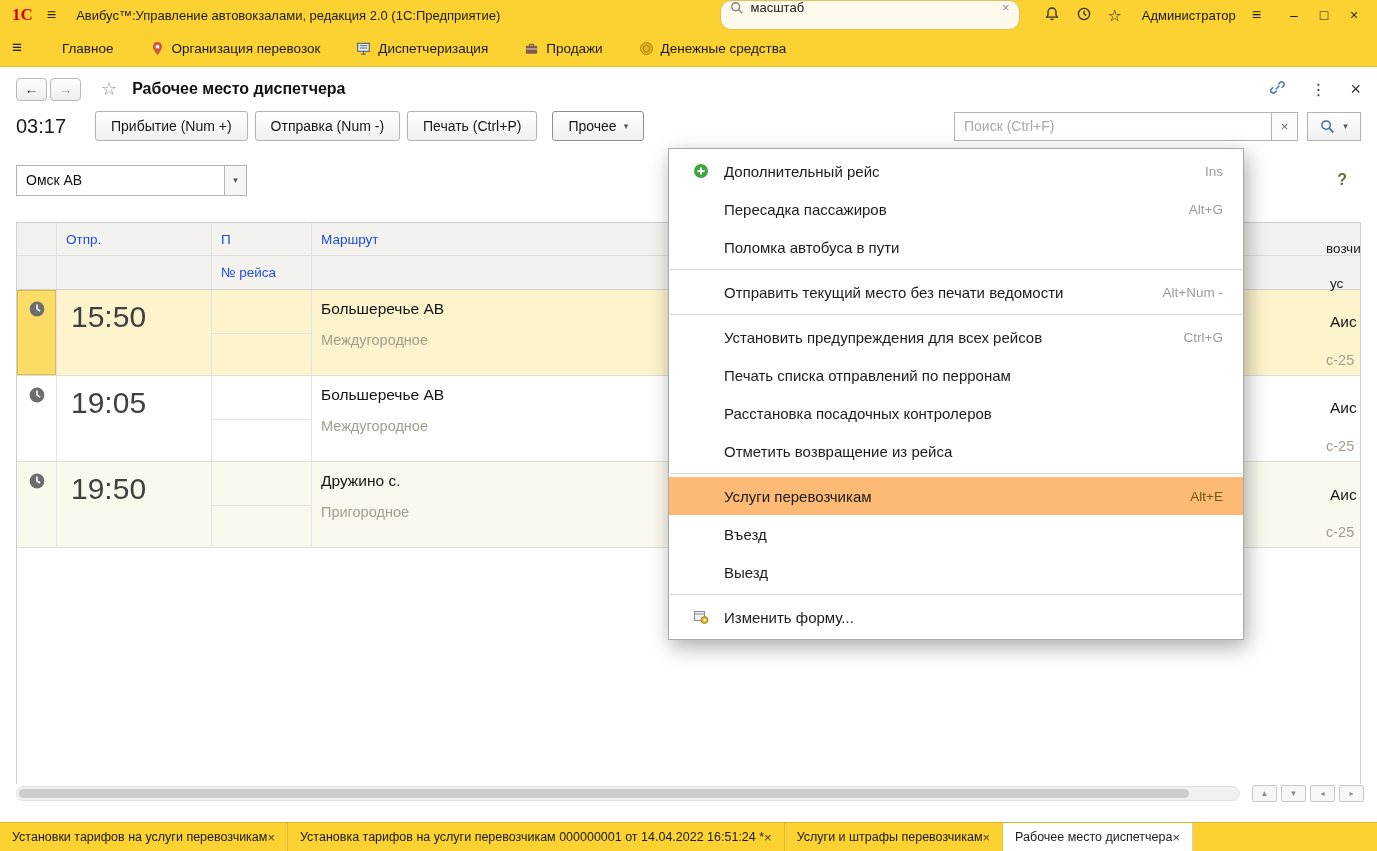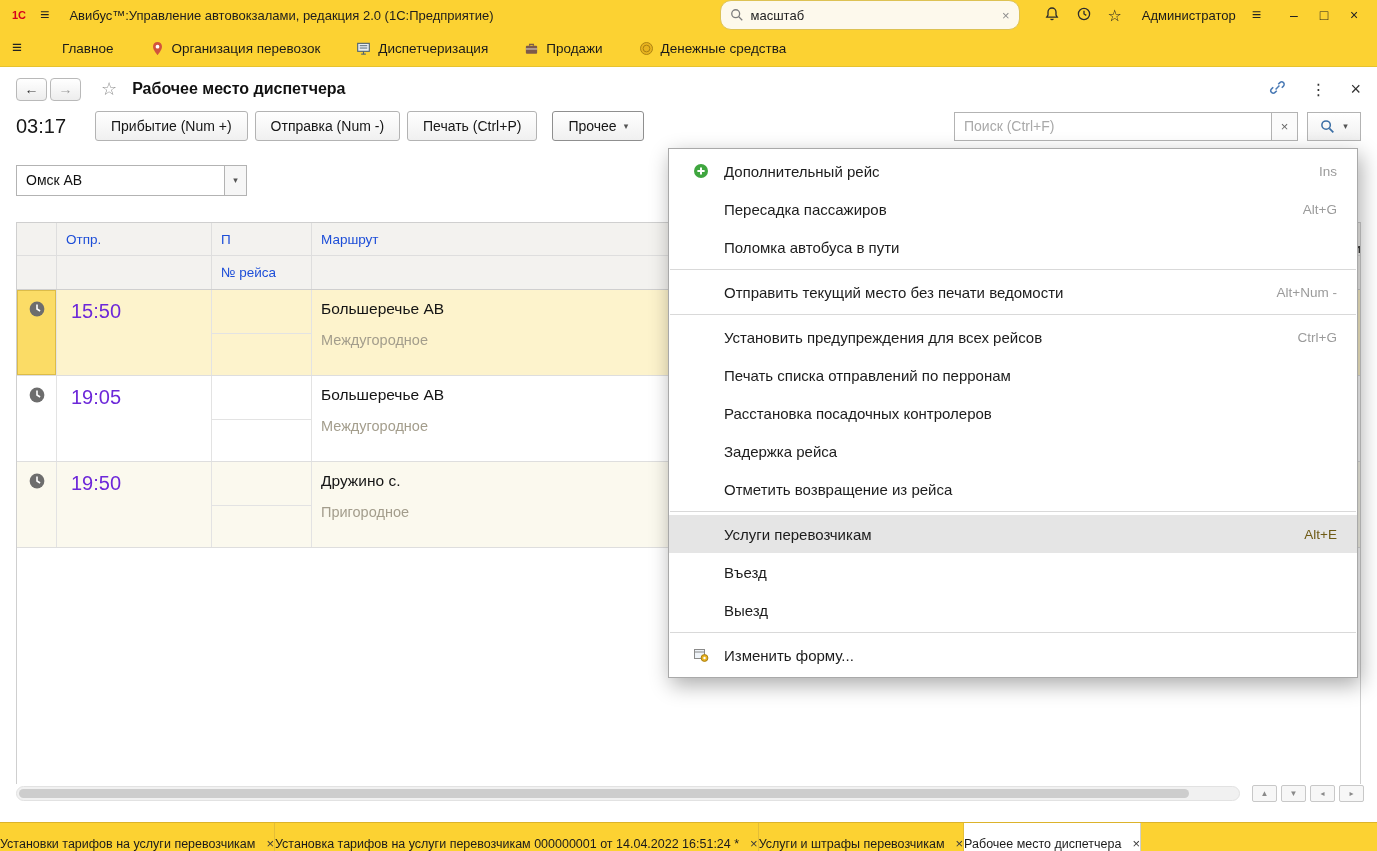"1С" .logo { font-family: Liberation Sans, sans-serif -> Liberation Serif, serif; font-size: 11px -> 17px }
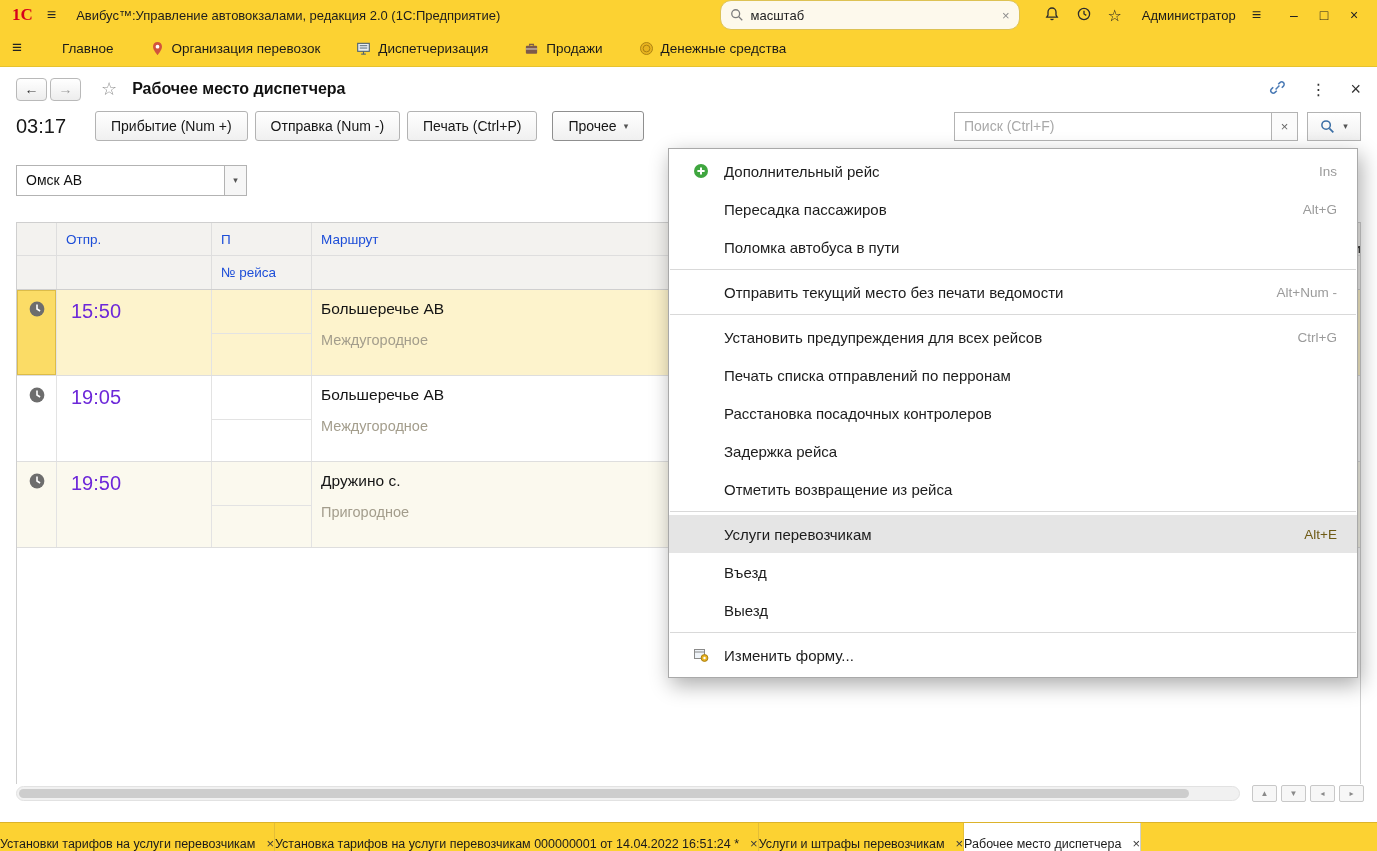"масштаб" .tb-search { align-items: center -> flex-end }
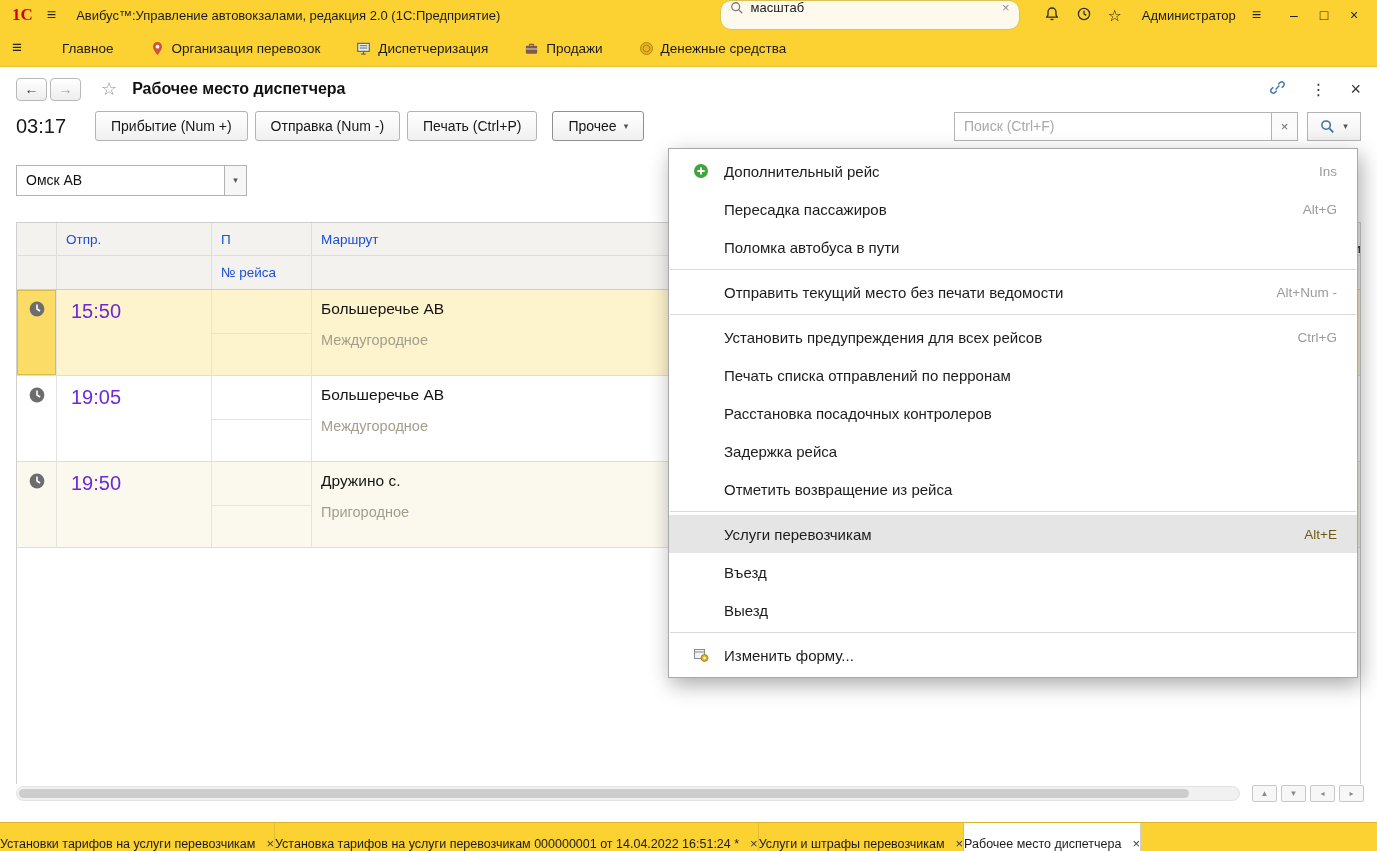"Дополнительный рейс" .popup { width: 690px -> 576px }
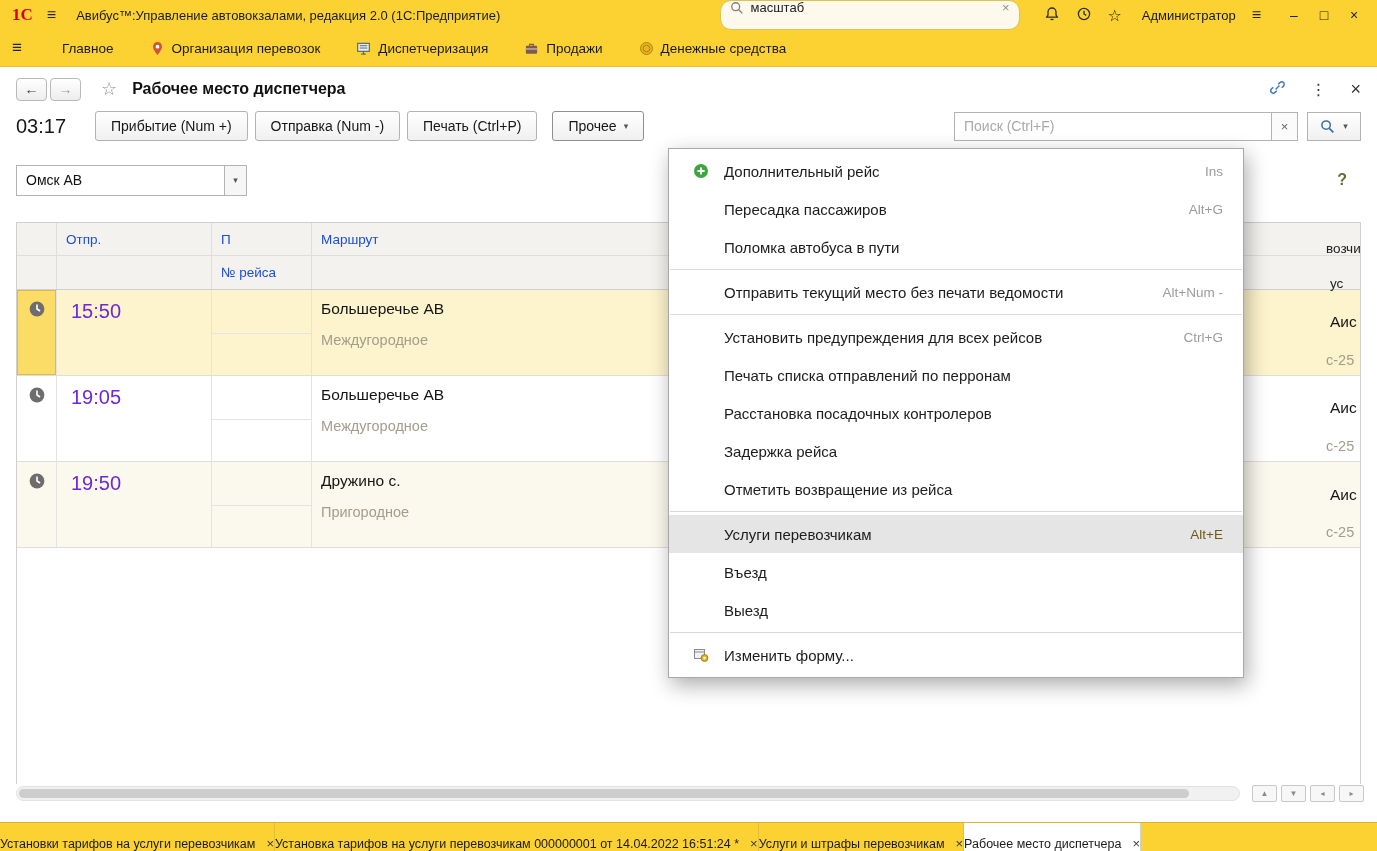"15:50" .c-time { color: #6d28d9 -> #404040; font-size: 20px -> 30px }
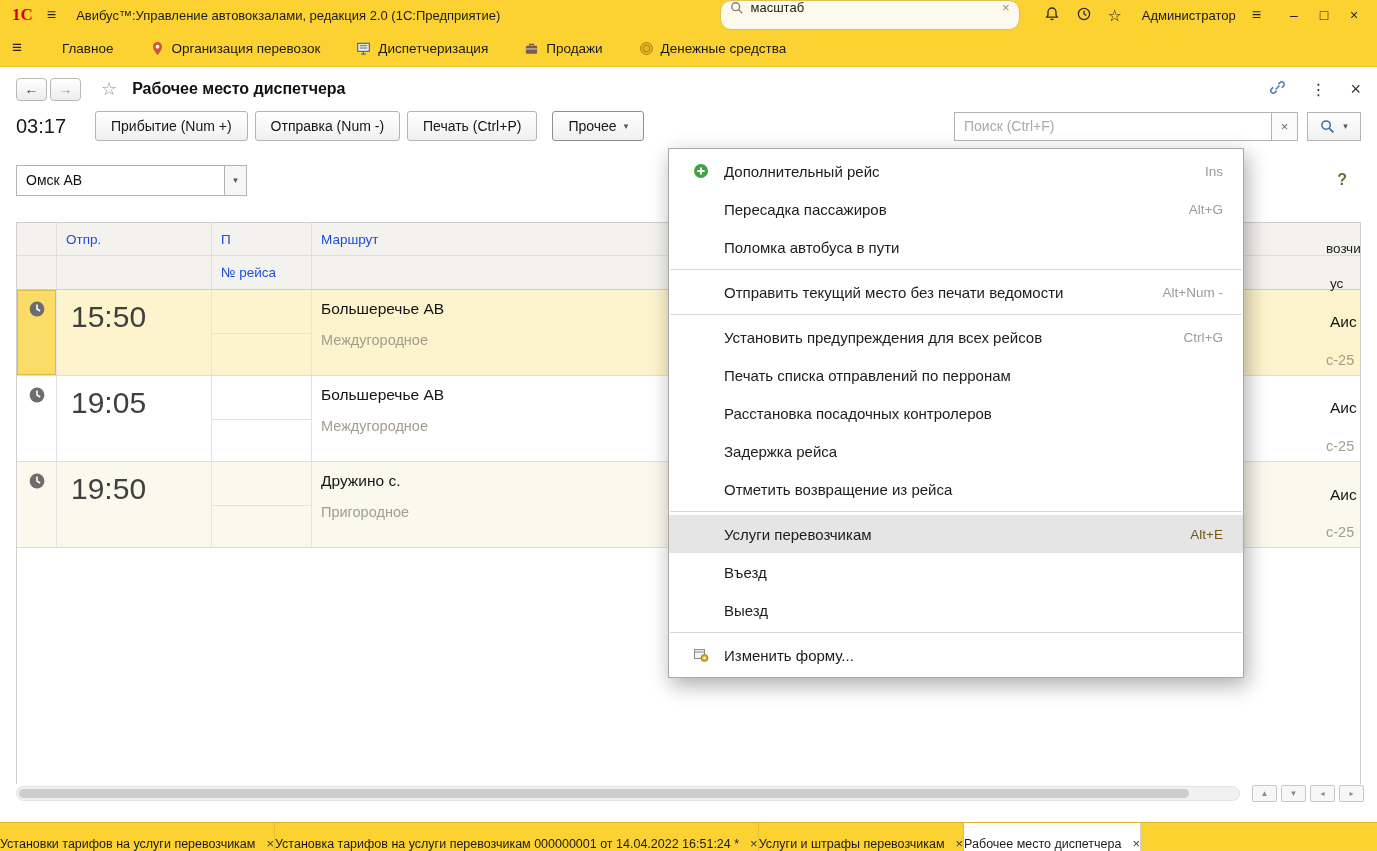"Задержка рейса" div.mi { html: <div> <span></span> <span>Задержка рейса</span> <span></span> </div> -> none }
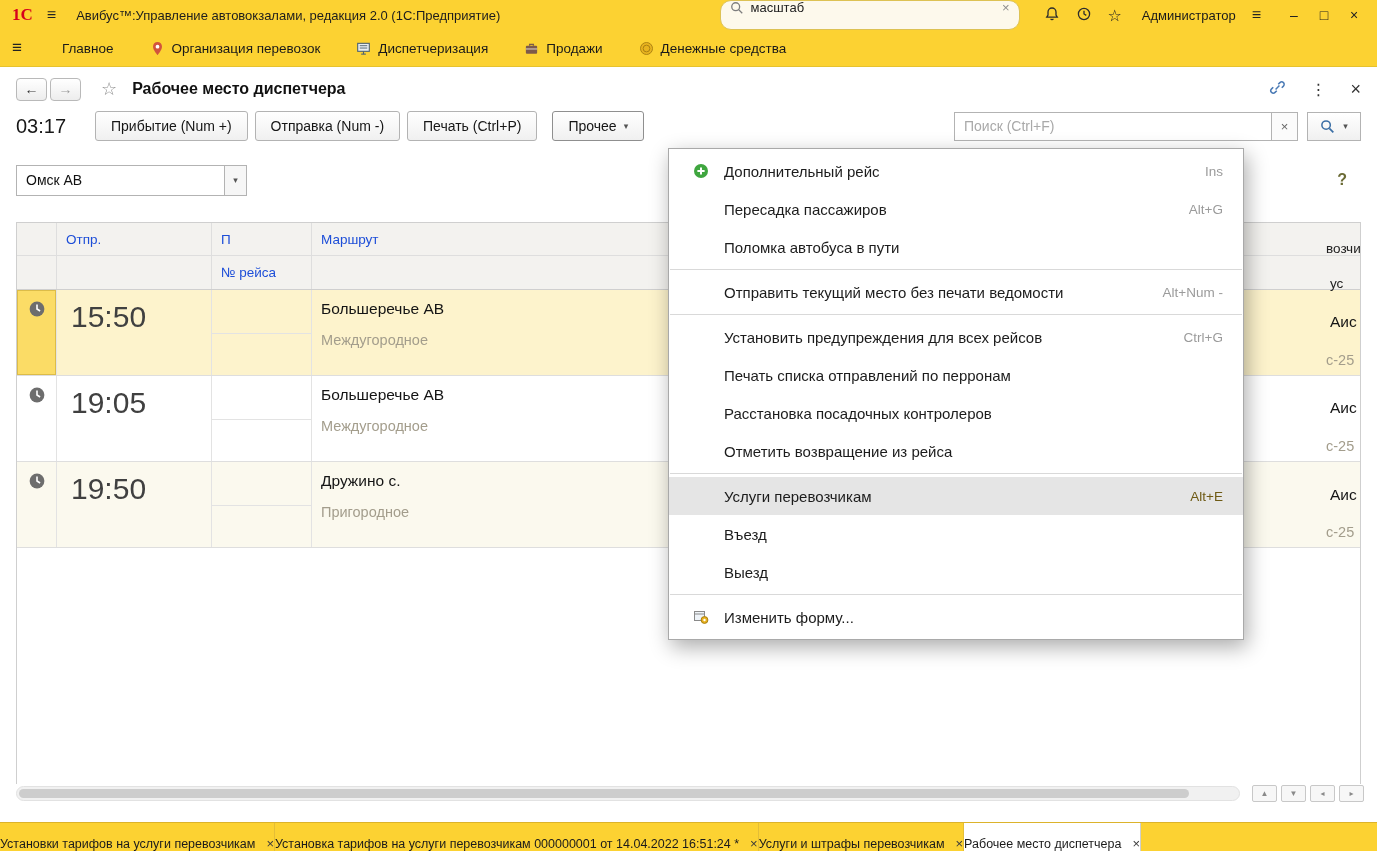"Услуги перевозчикам" .mi.hl { background: #e5e5e5 -> #fdba74 }
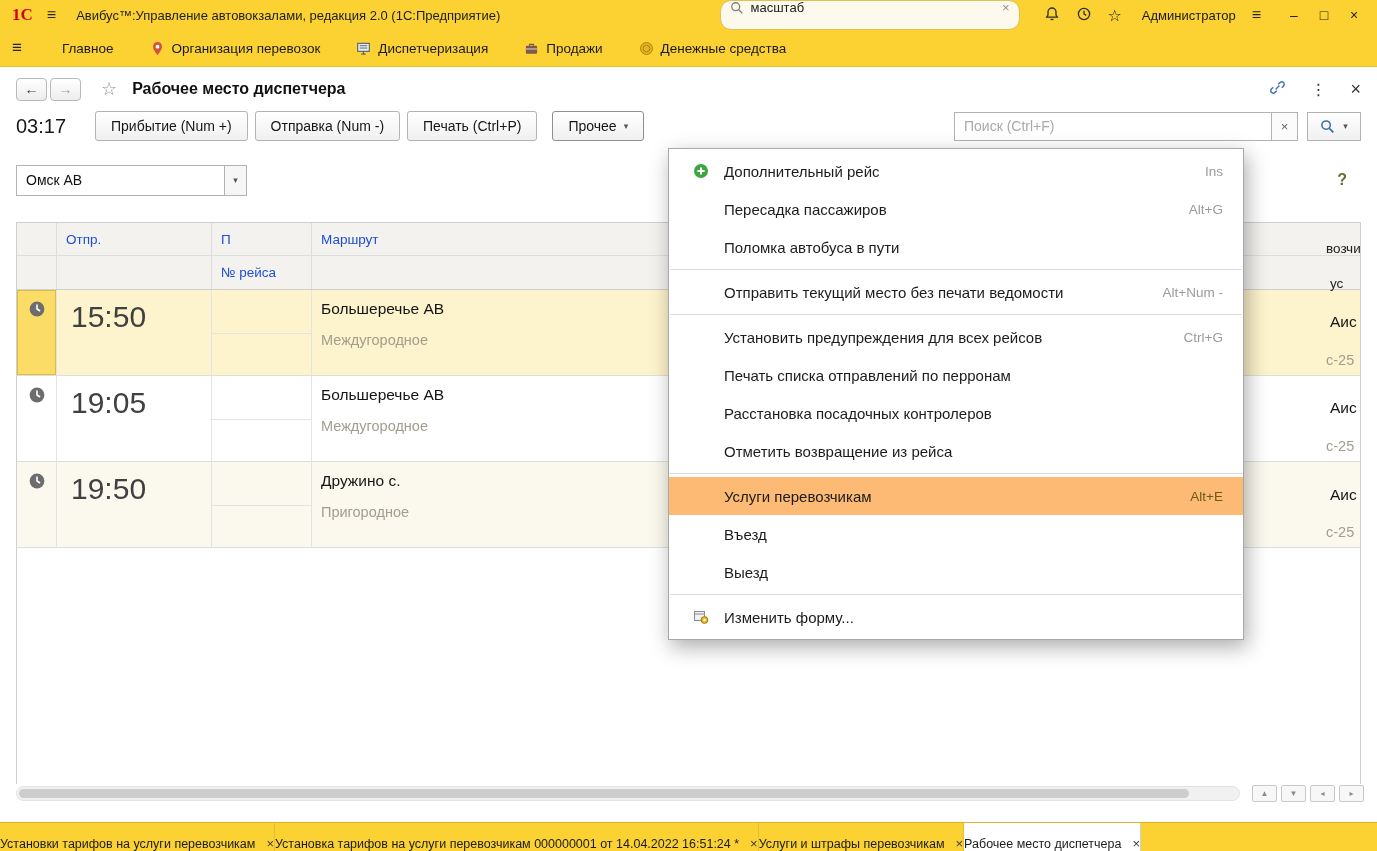"Установки тарифов на услуги перевозчикам" .tab { align-items: flex-end -> center; gap: 11px -> none; padding: 0 0 -> 0 12px }
